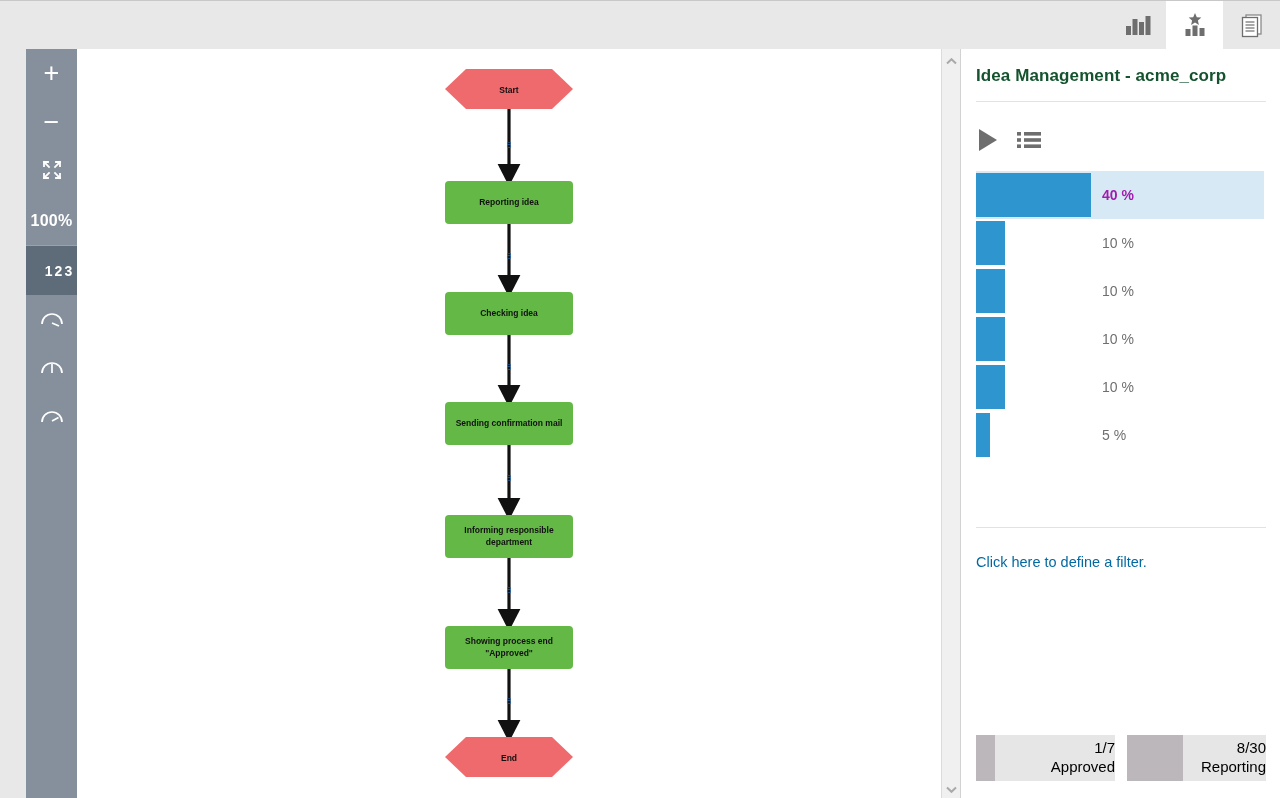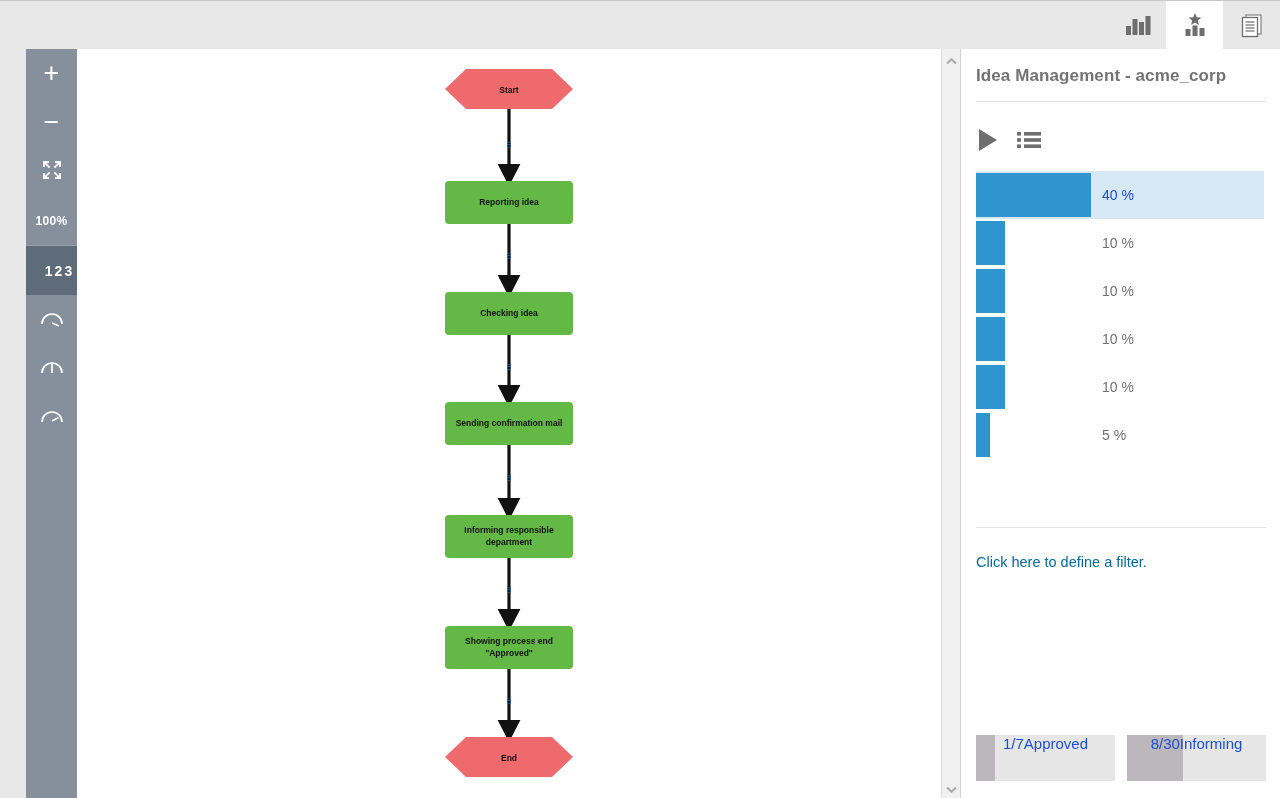"Idea Management - acme_corp" .rp-title { color: #737373 -> #14532d }
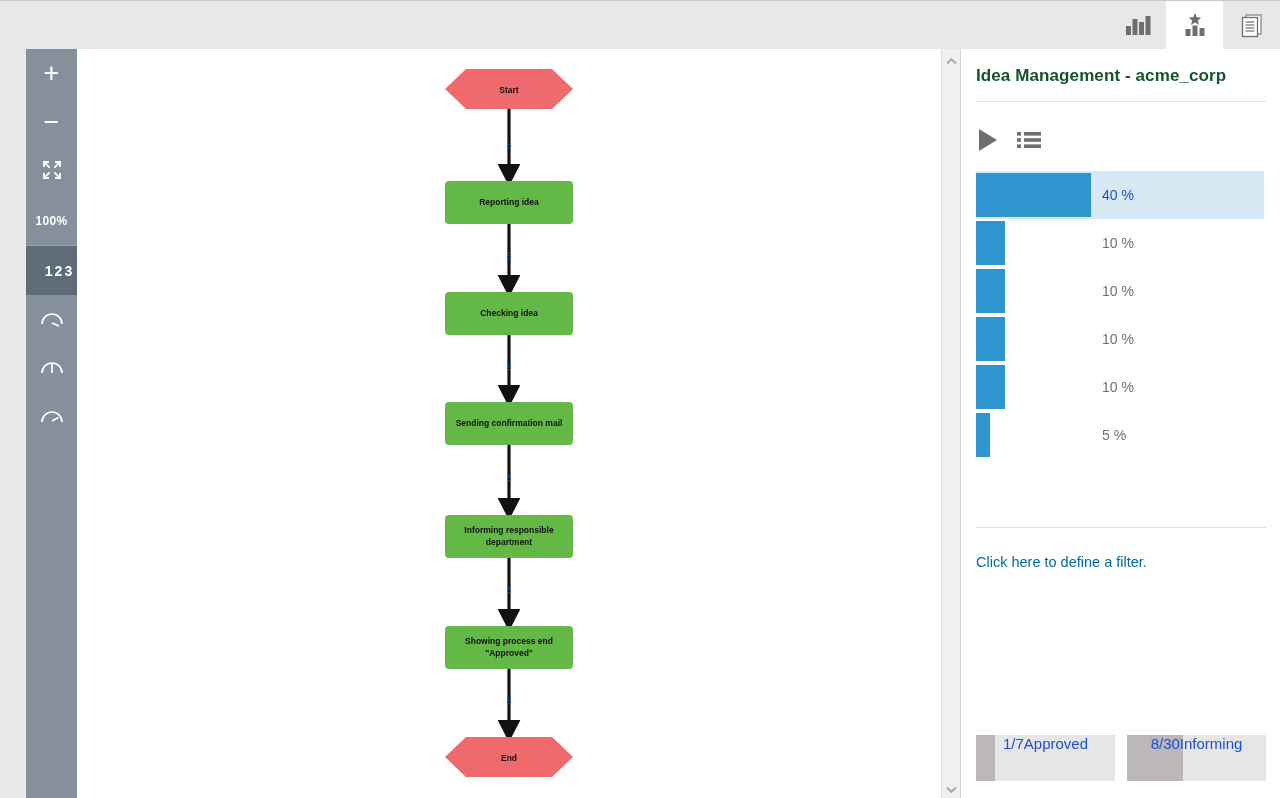"40 %" .varrow.selected .varlabel { color: #1d4ed8 -> #a21caf; font-weight: normal -> bold }
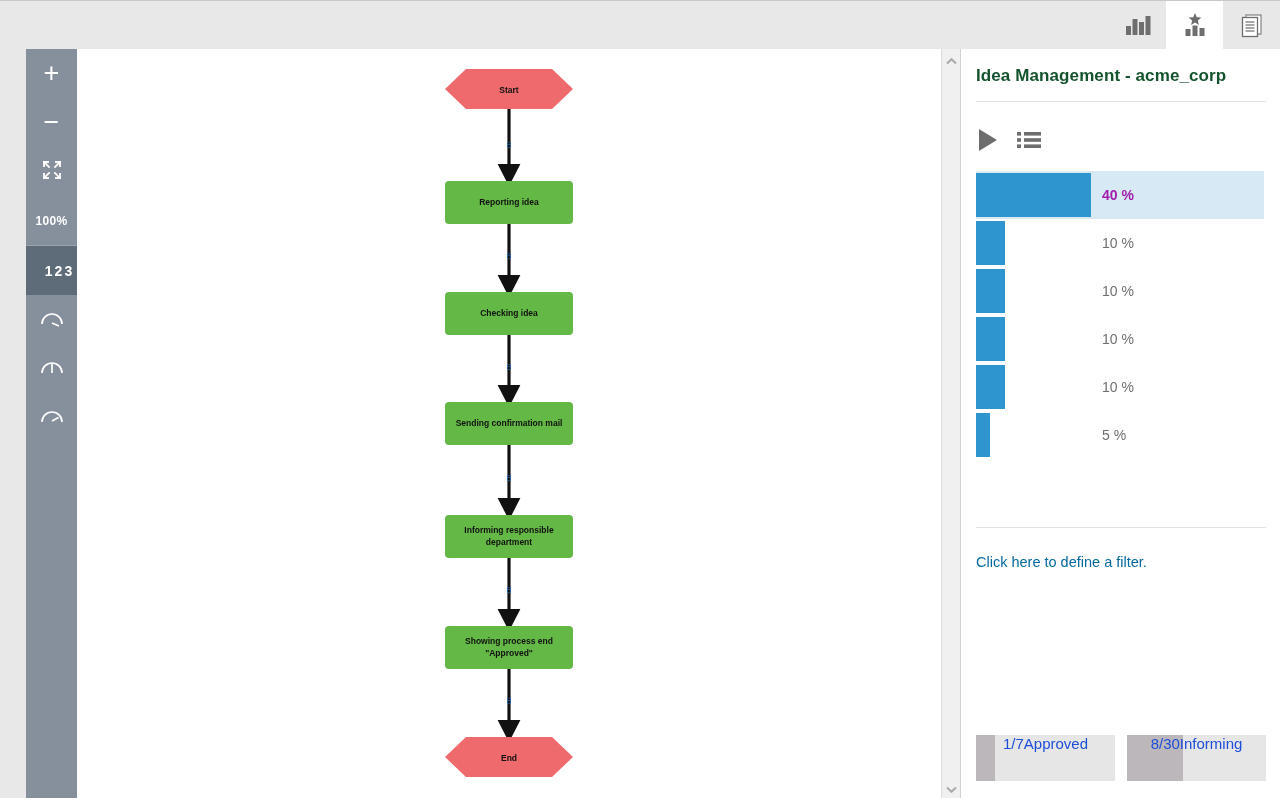"100%" .lb-zoomtext { font-size: 12px -> 16px }
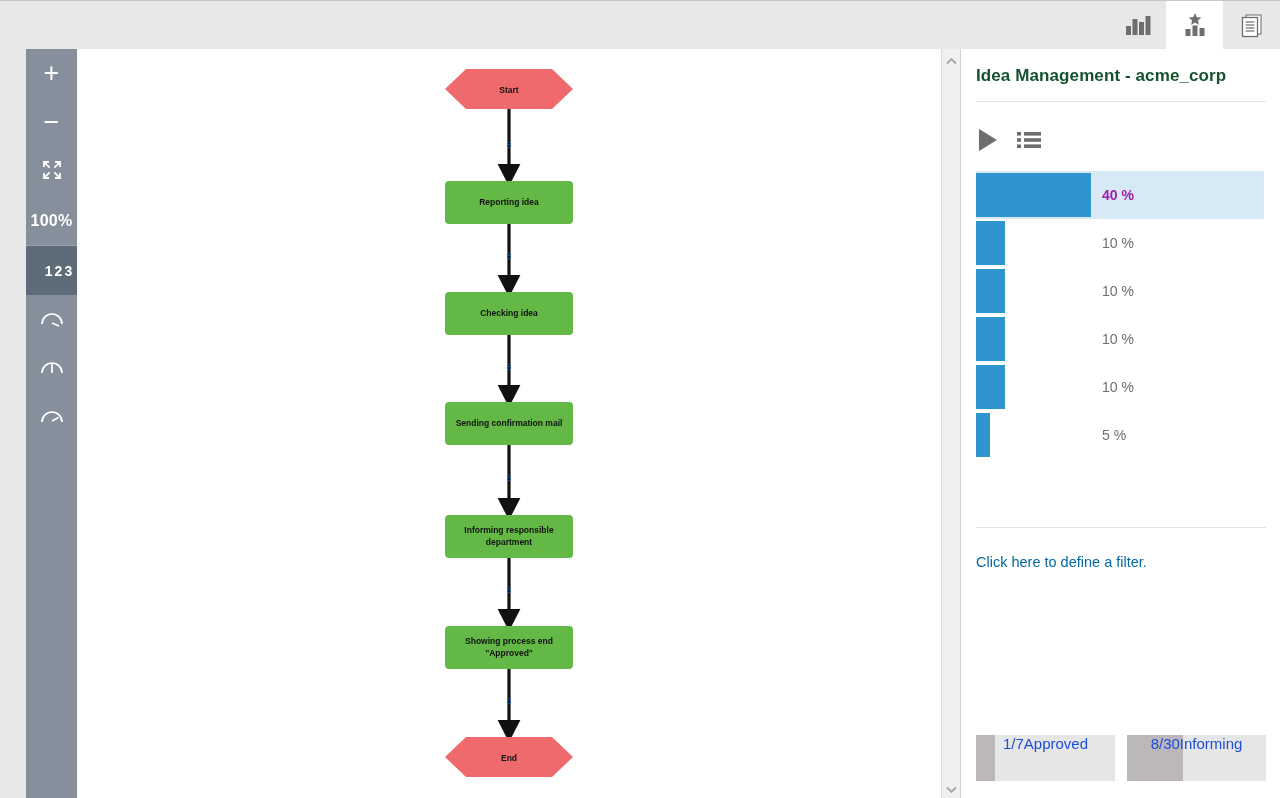"1/7" .counter-text { align-items: flex-start -> flex-end; color: #1d4ed8 -> #000000; flex-direction: row -> column }
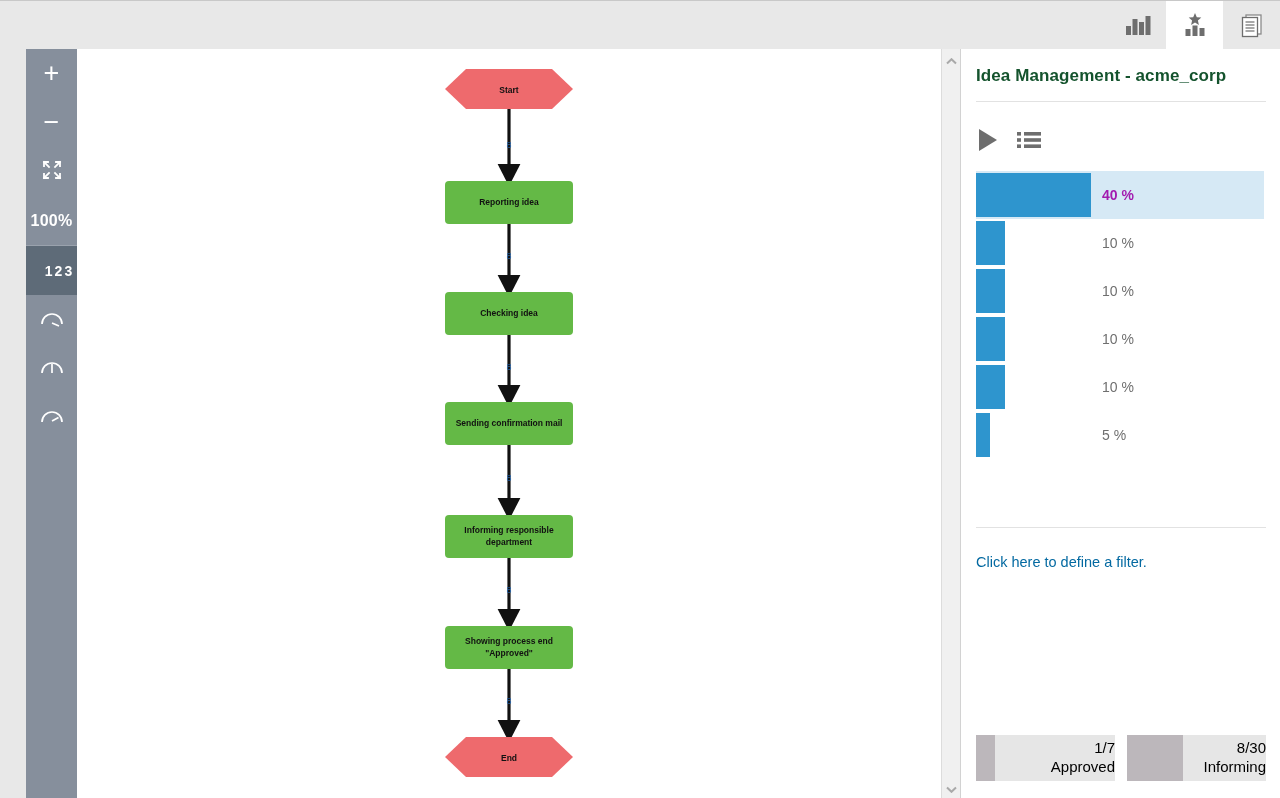"Informing" span { text: Informing -> Reporting }
